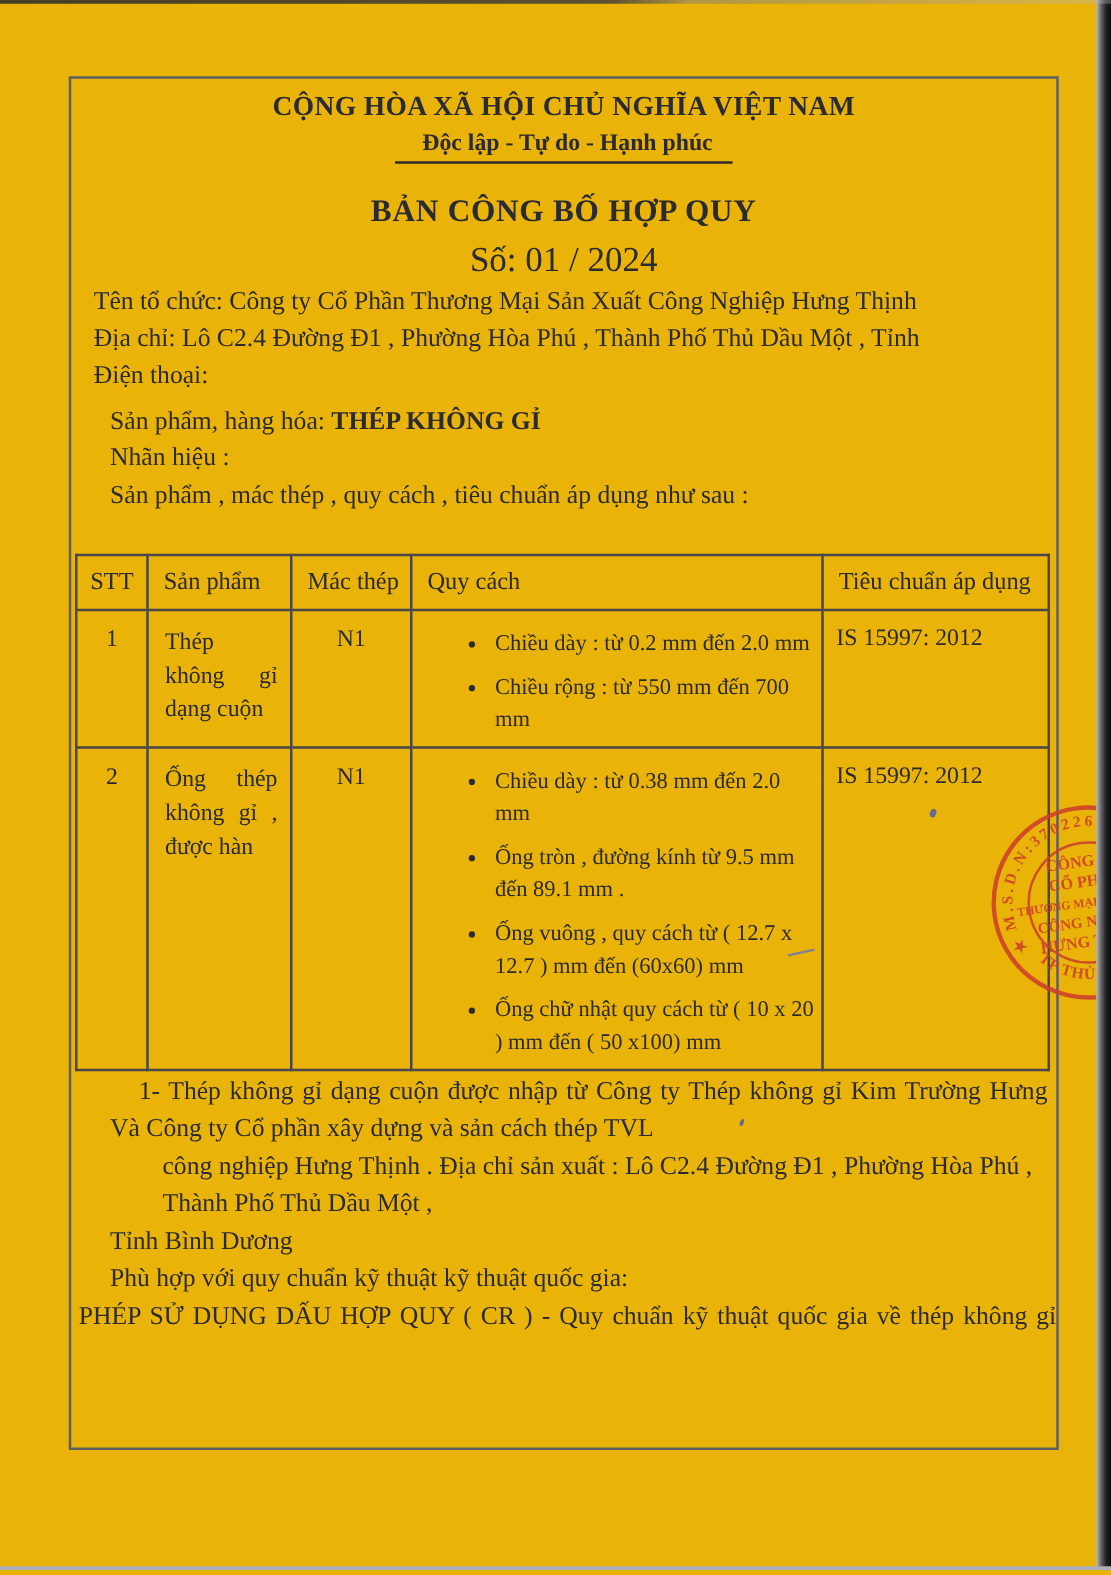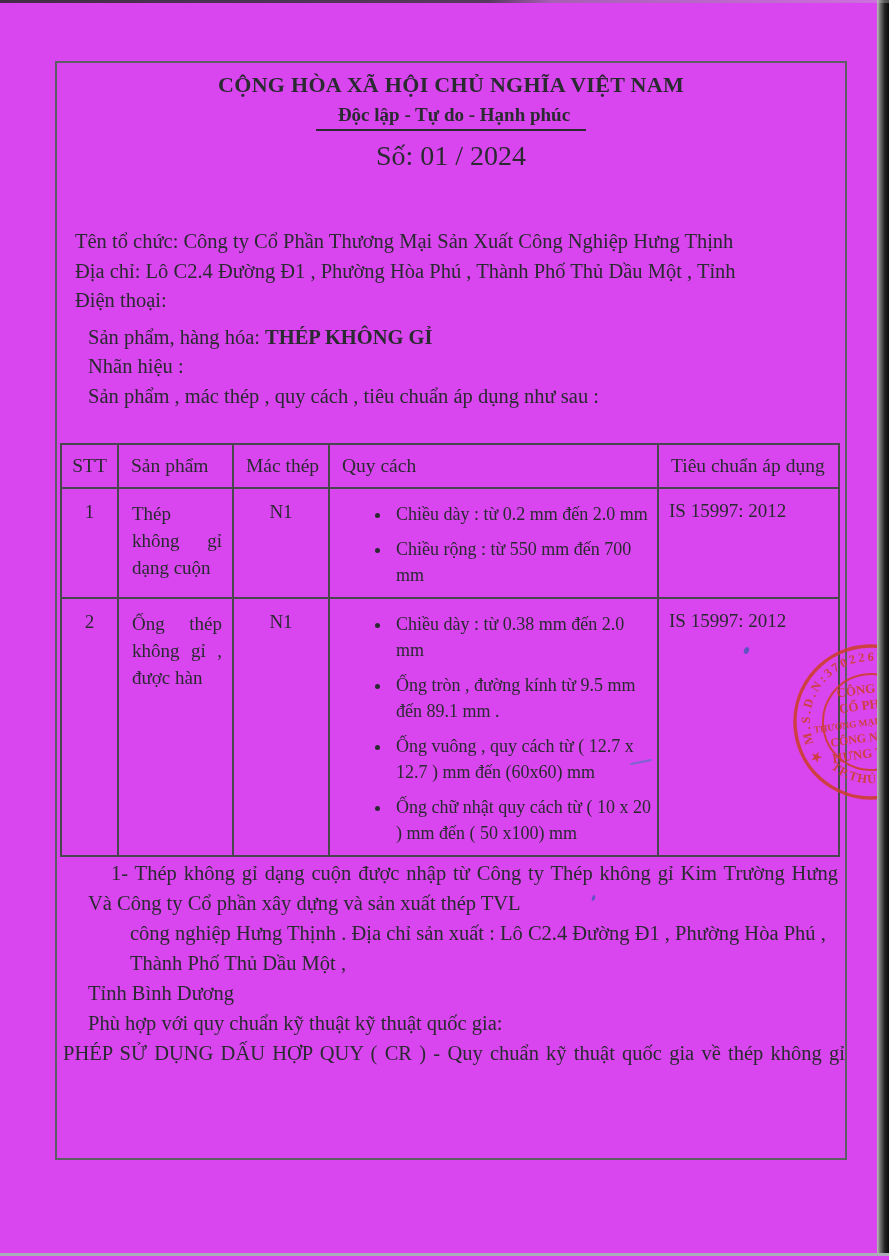"CỘNG HÒA XÃ HỘI CHỦ" .page { background: #d946ef -> #eab308 }
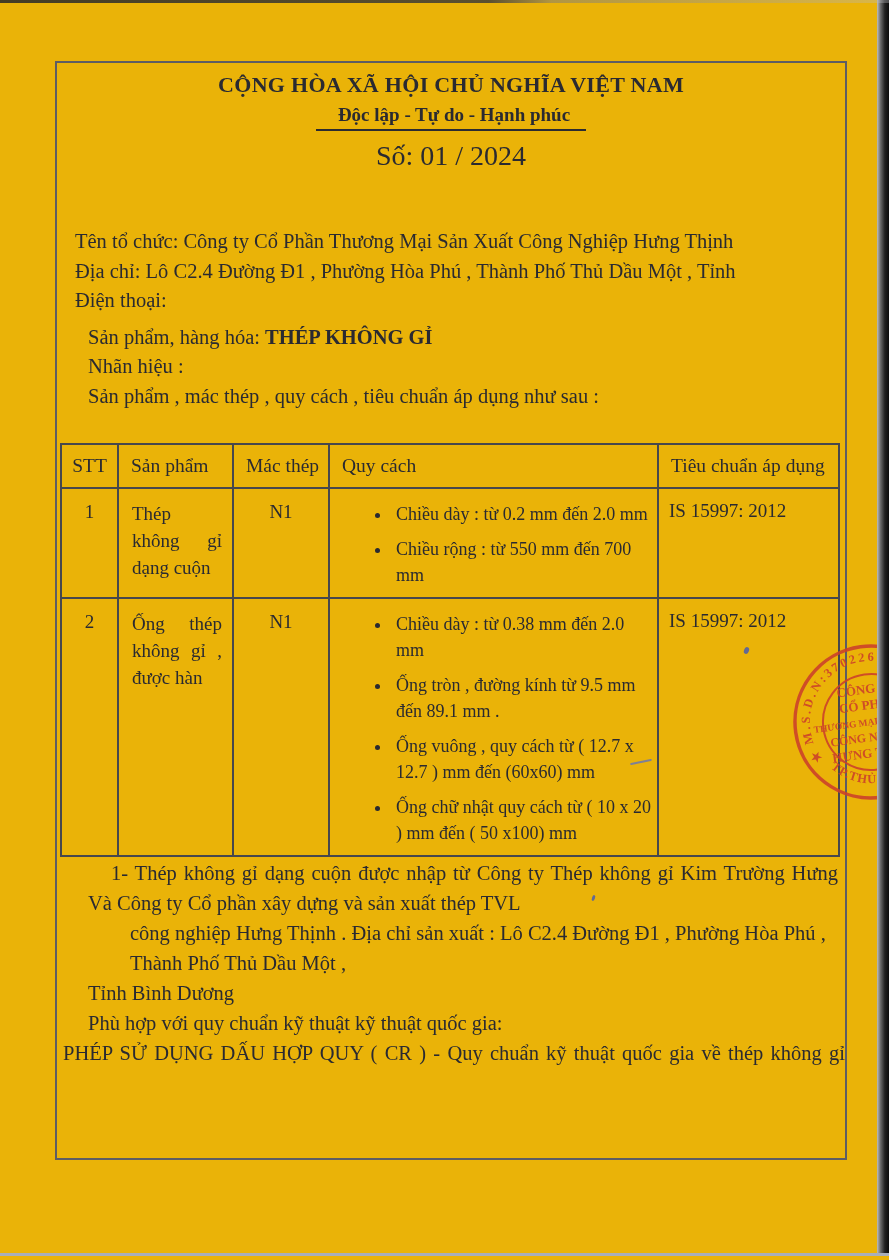"BẢN CÔNG BỐ HỢP QUY" div.doc-title { html: none -> <div>BẢN CÔNG BỐ HỢP QUY</div> }
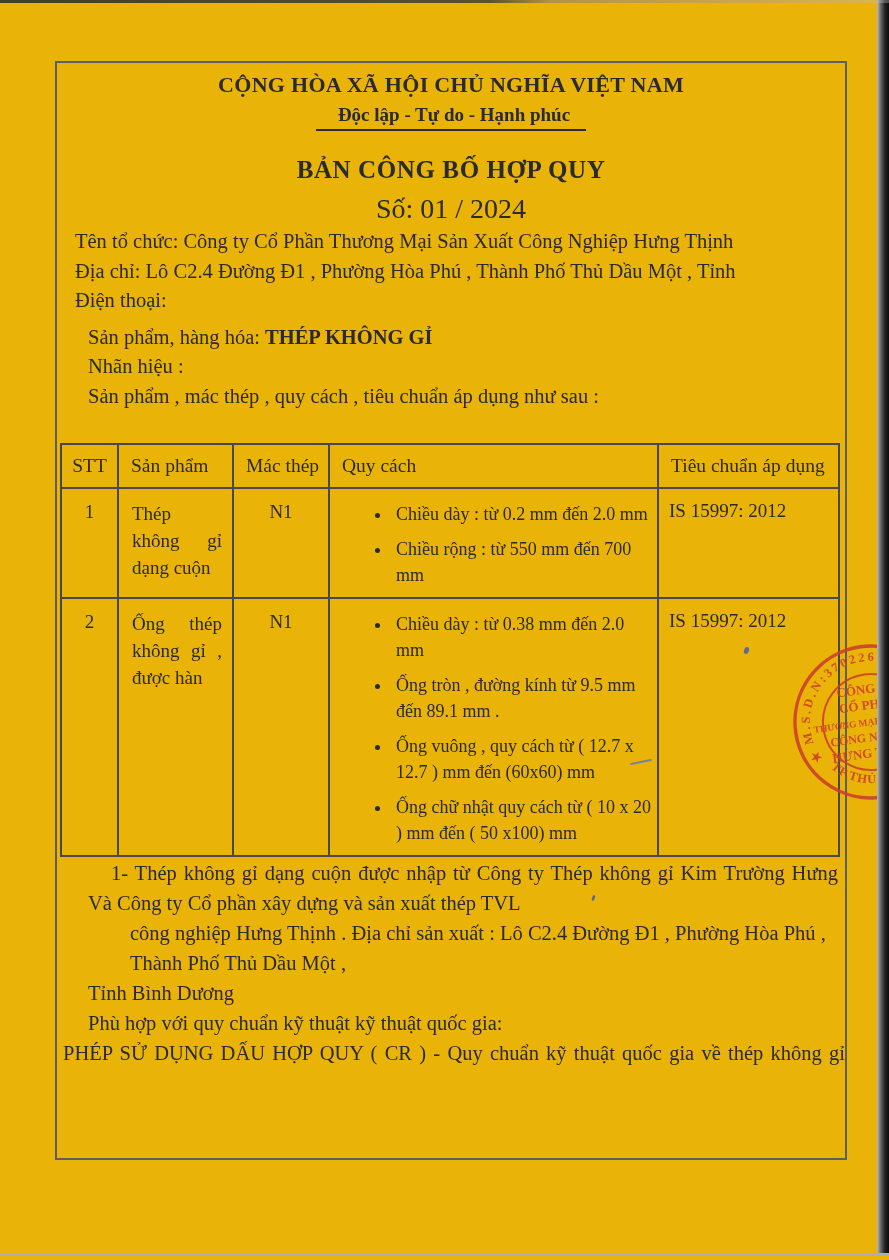"Và Công ty Cổ phần" div.n-ind25 { text: xuất -> cách }
